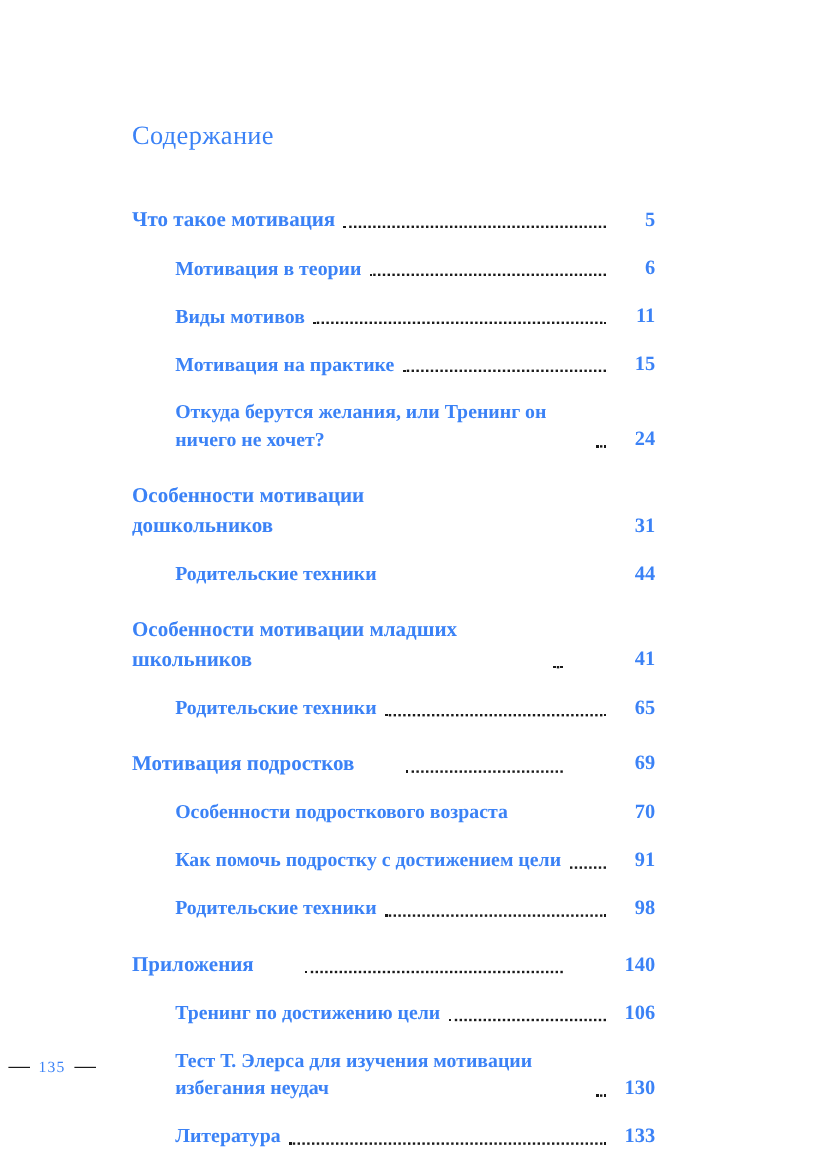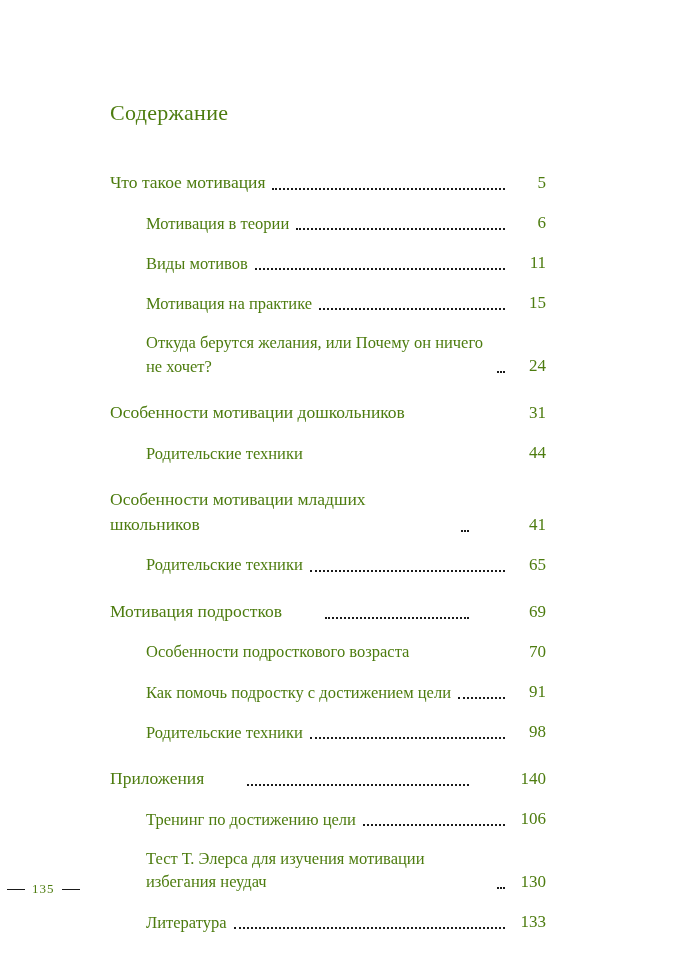"Содержание" .page { color: #4d7c0f -> #3b82f6 }
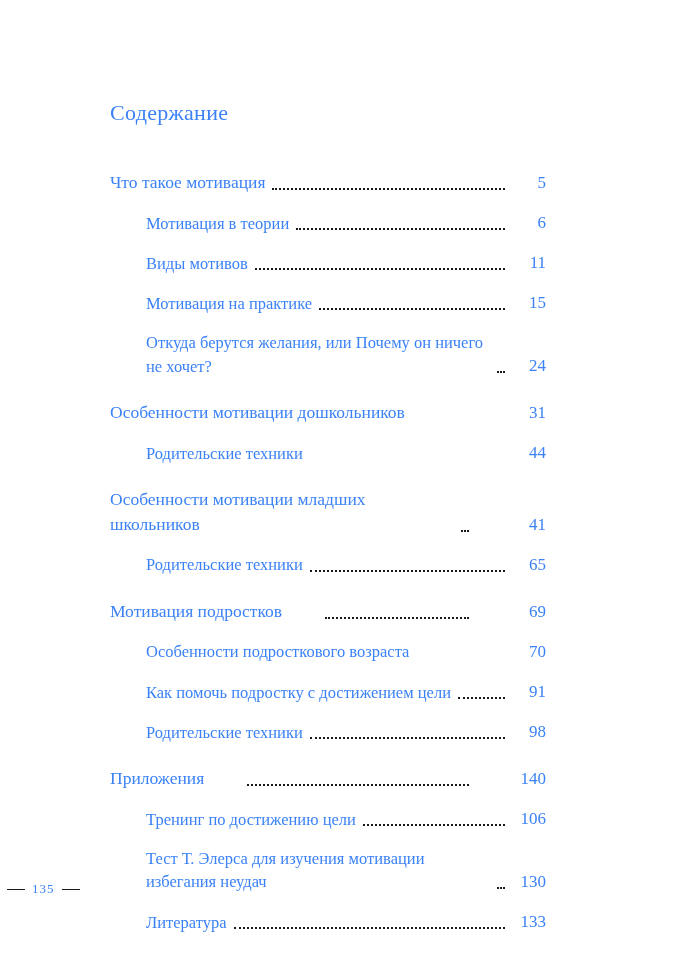"Что такое мотивация" .toc-list { font-weight: none -> bold }
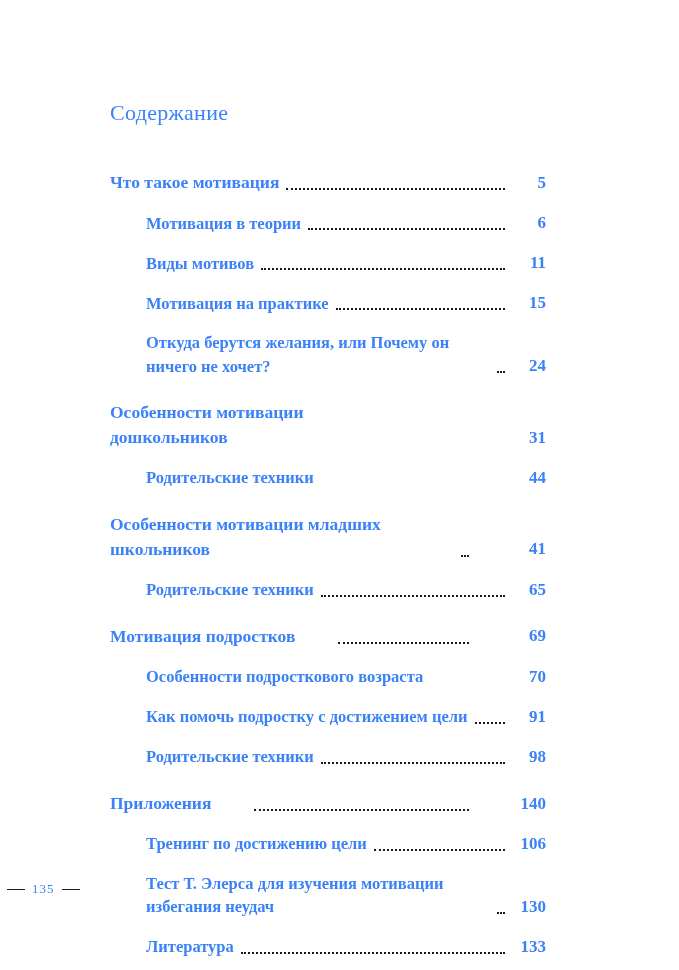"Откуда берутся желания, или Почему" span.label { text: Почему -> Тренинг }
